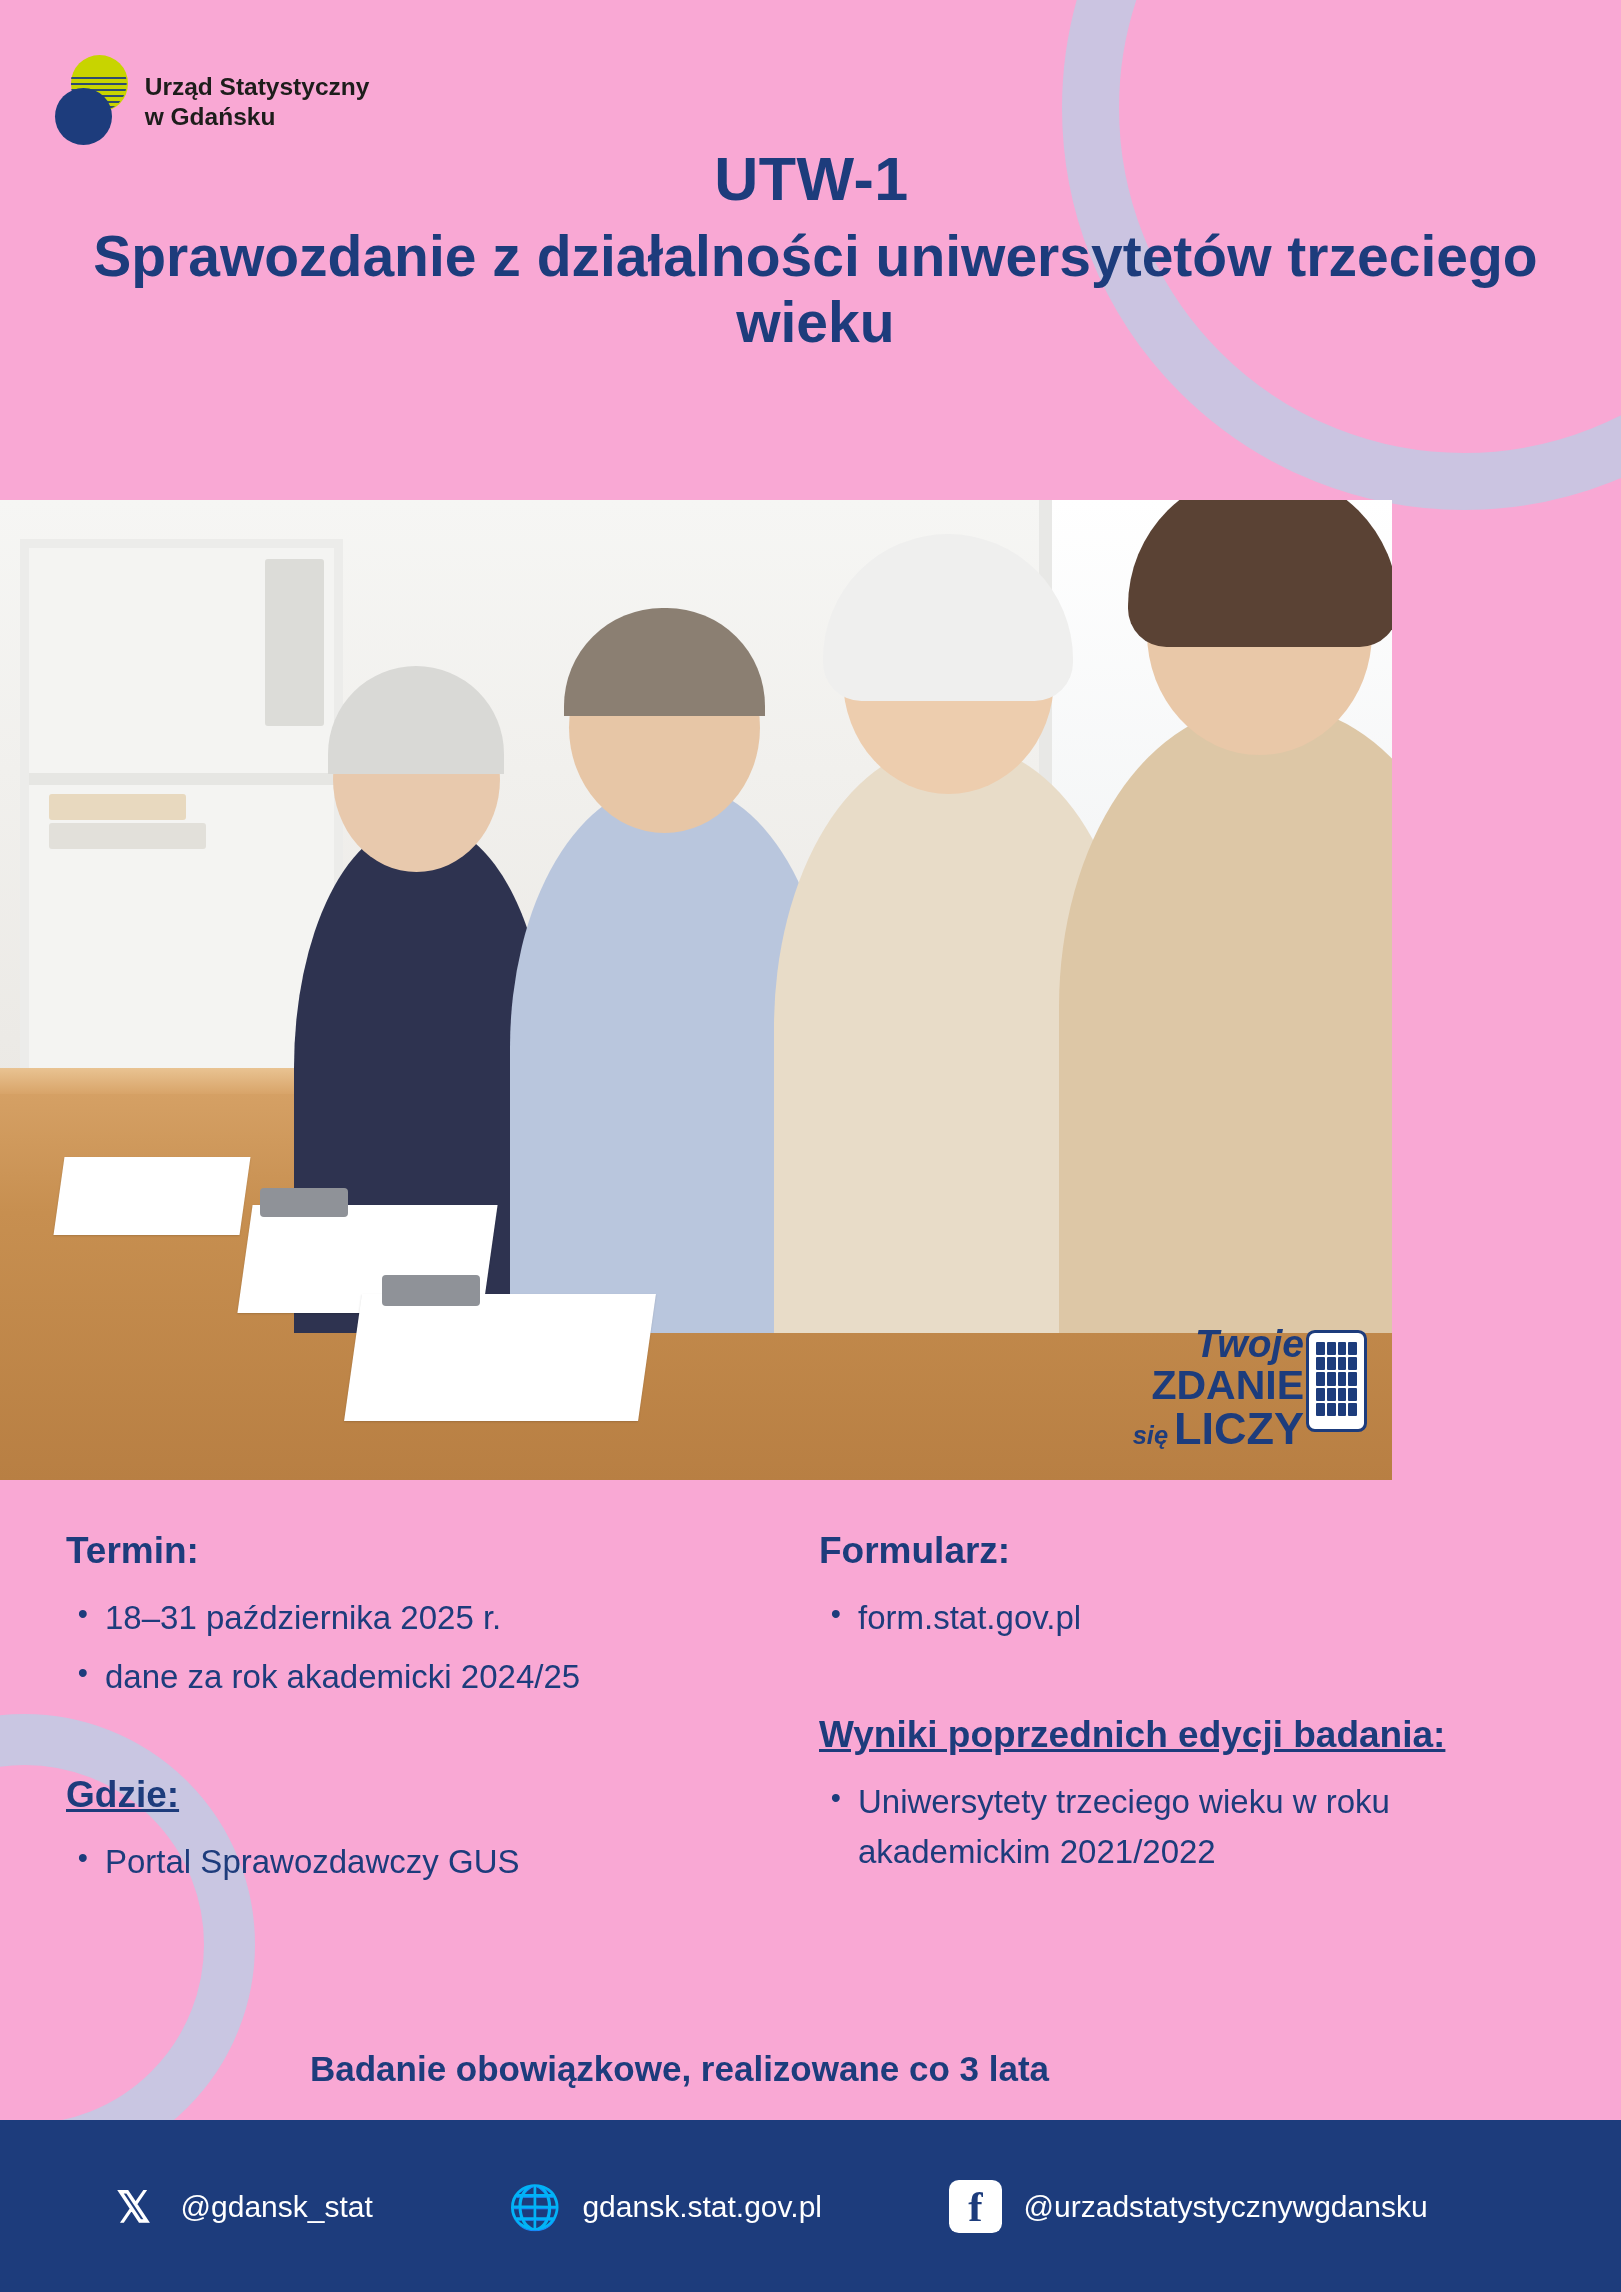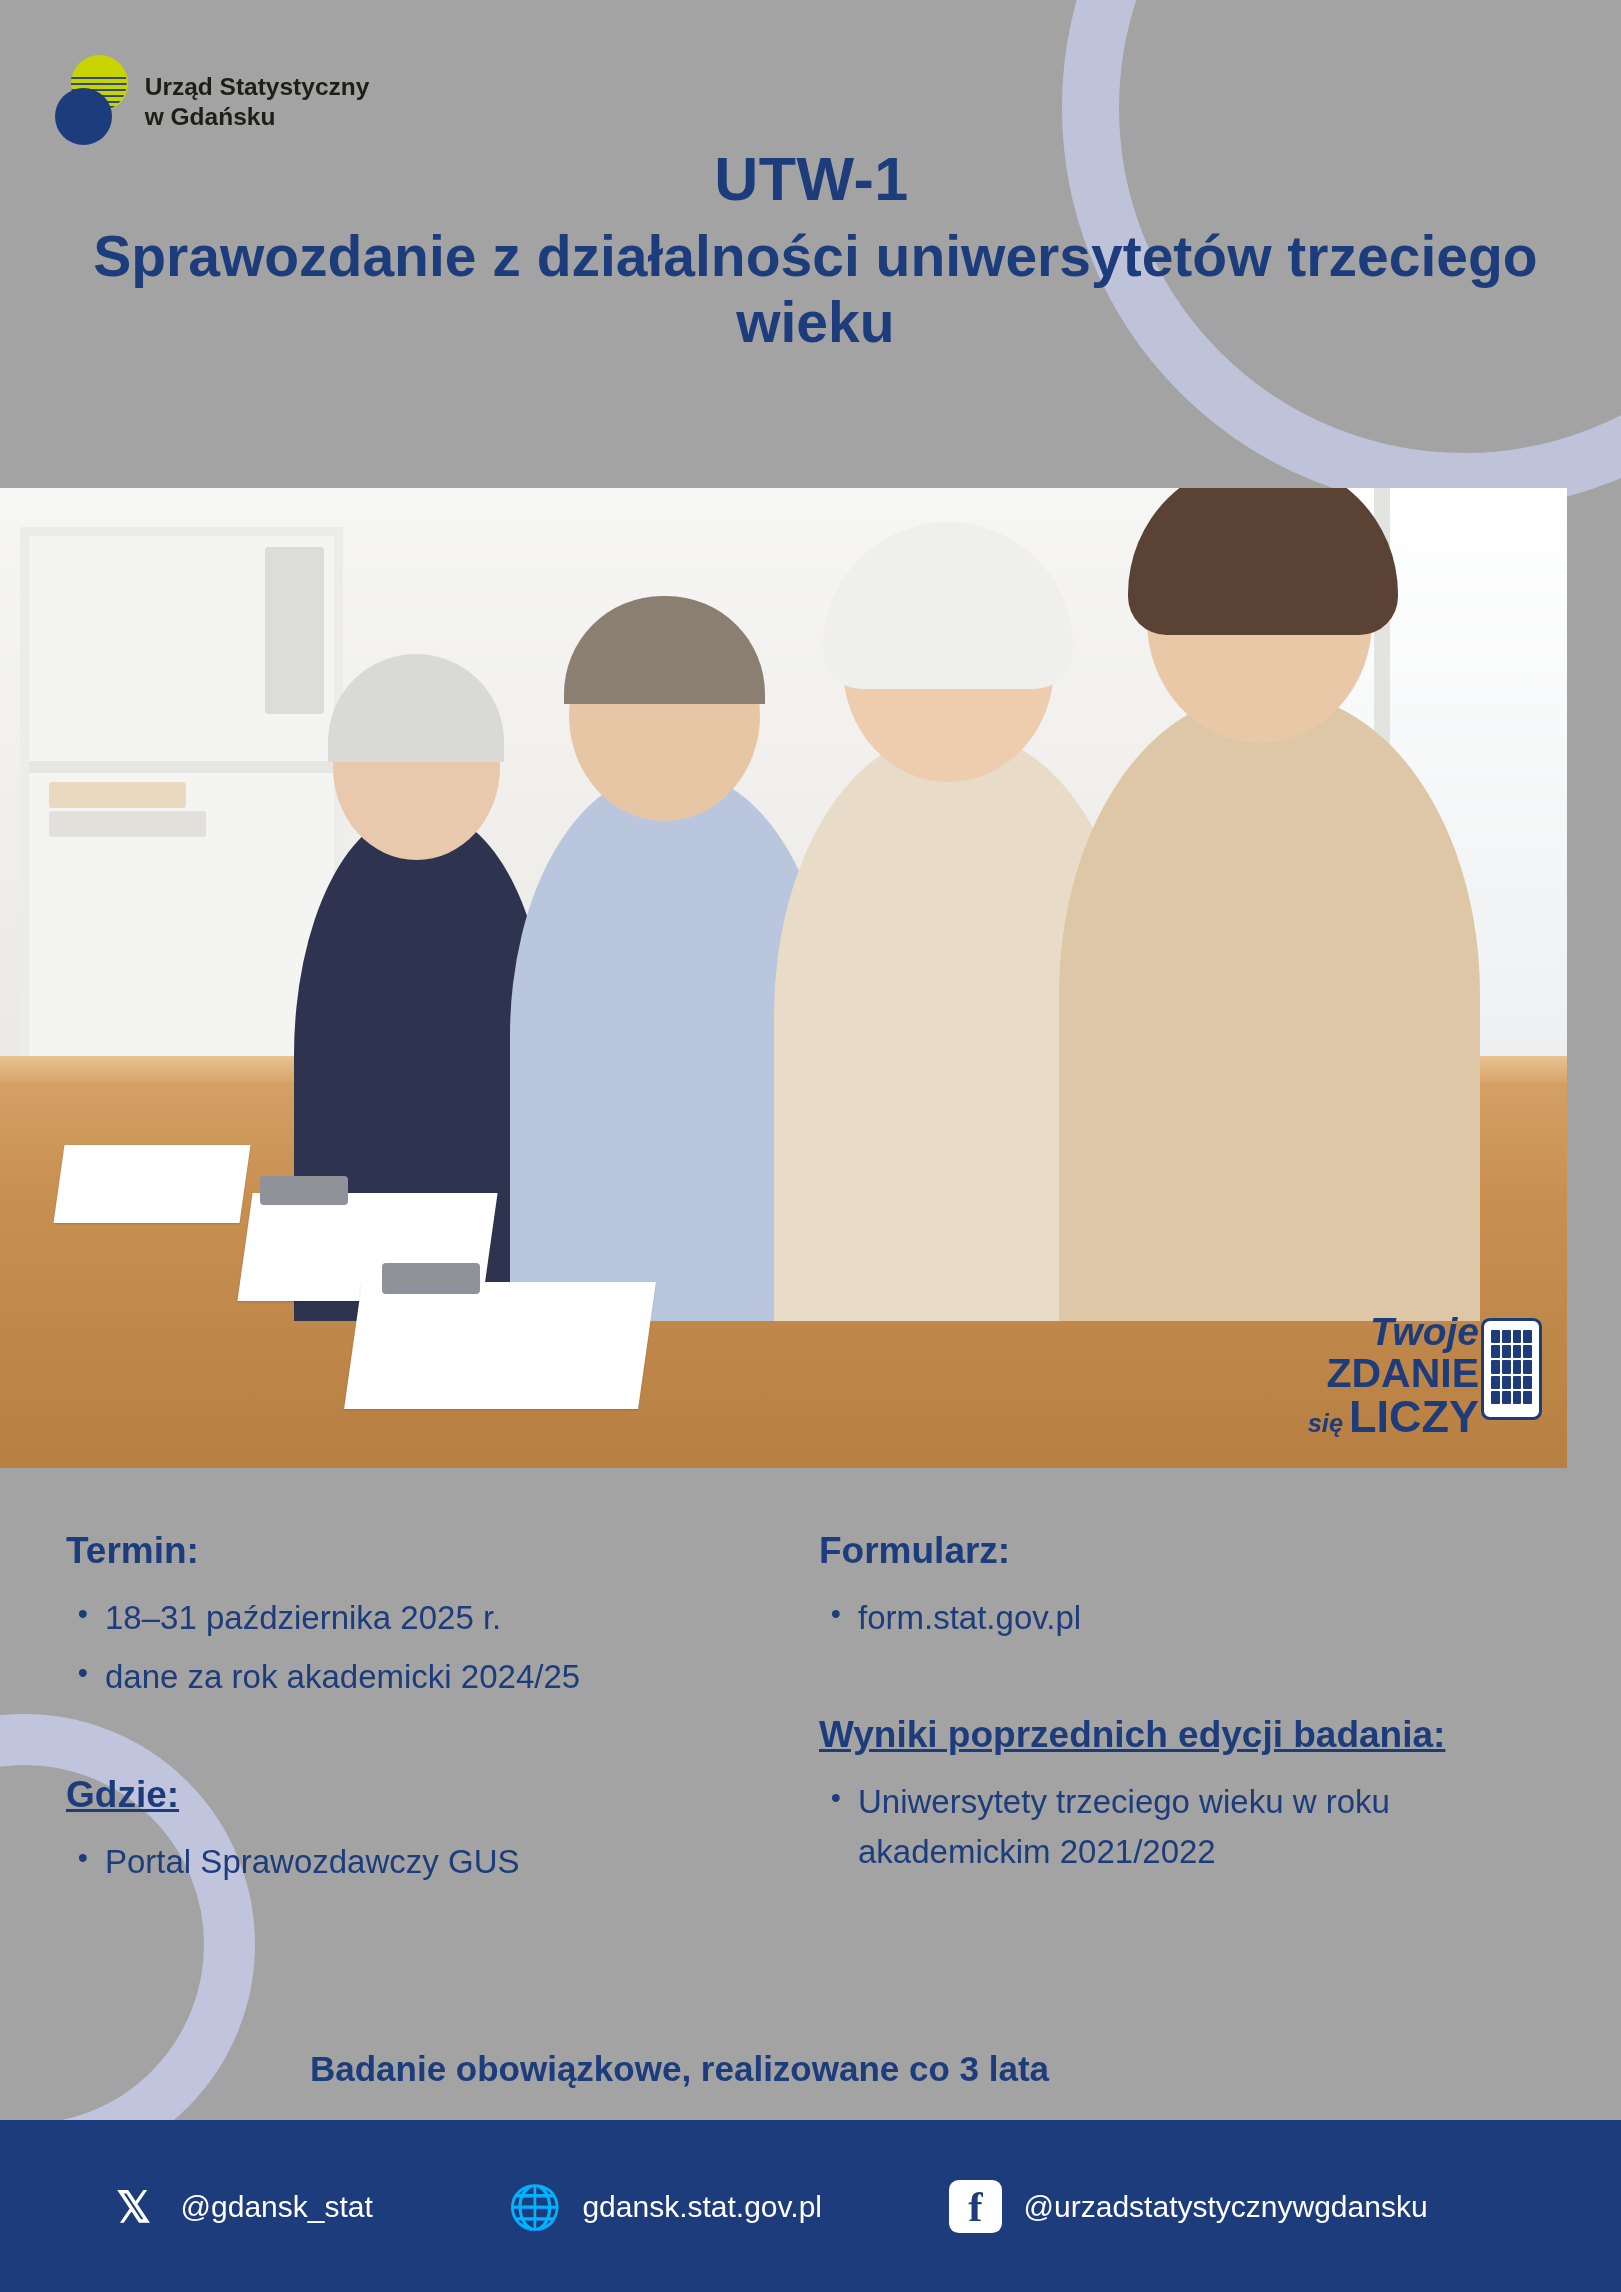"Urząd Statystyczny" .poster { background: #a3a3a3 -> #f9a8d4 }
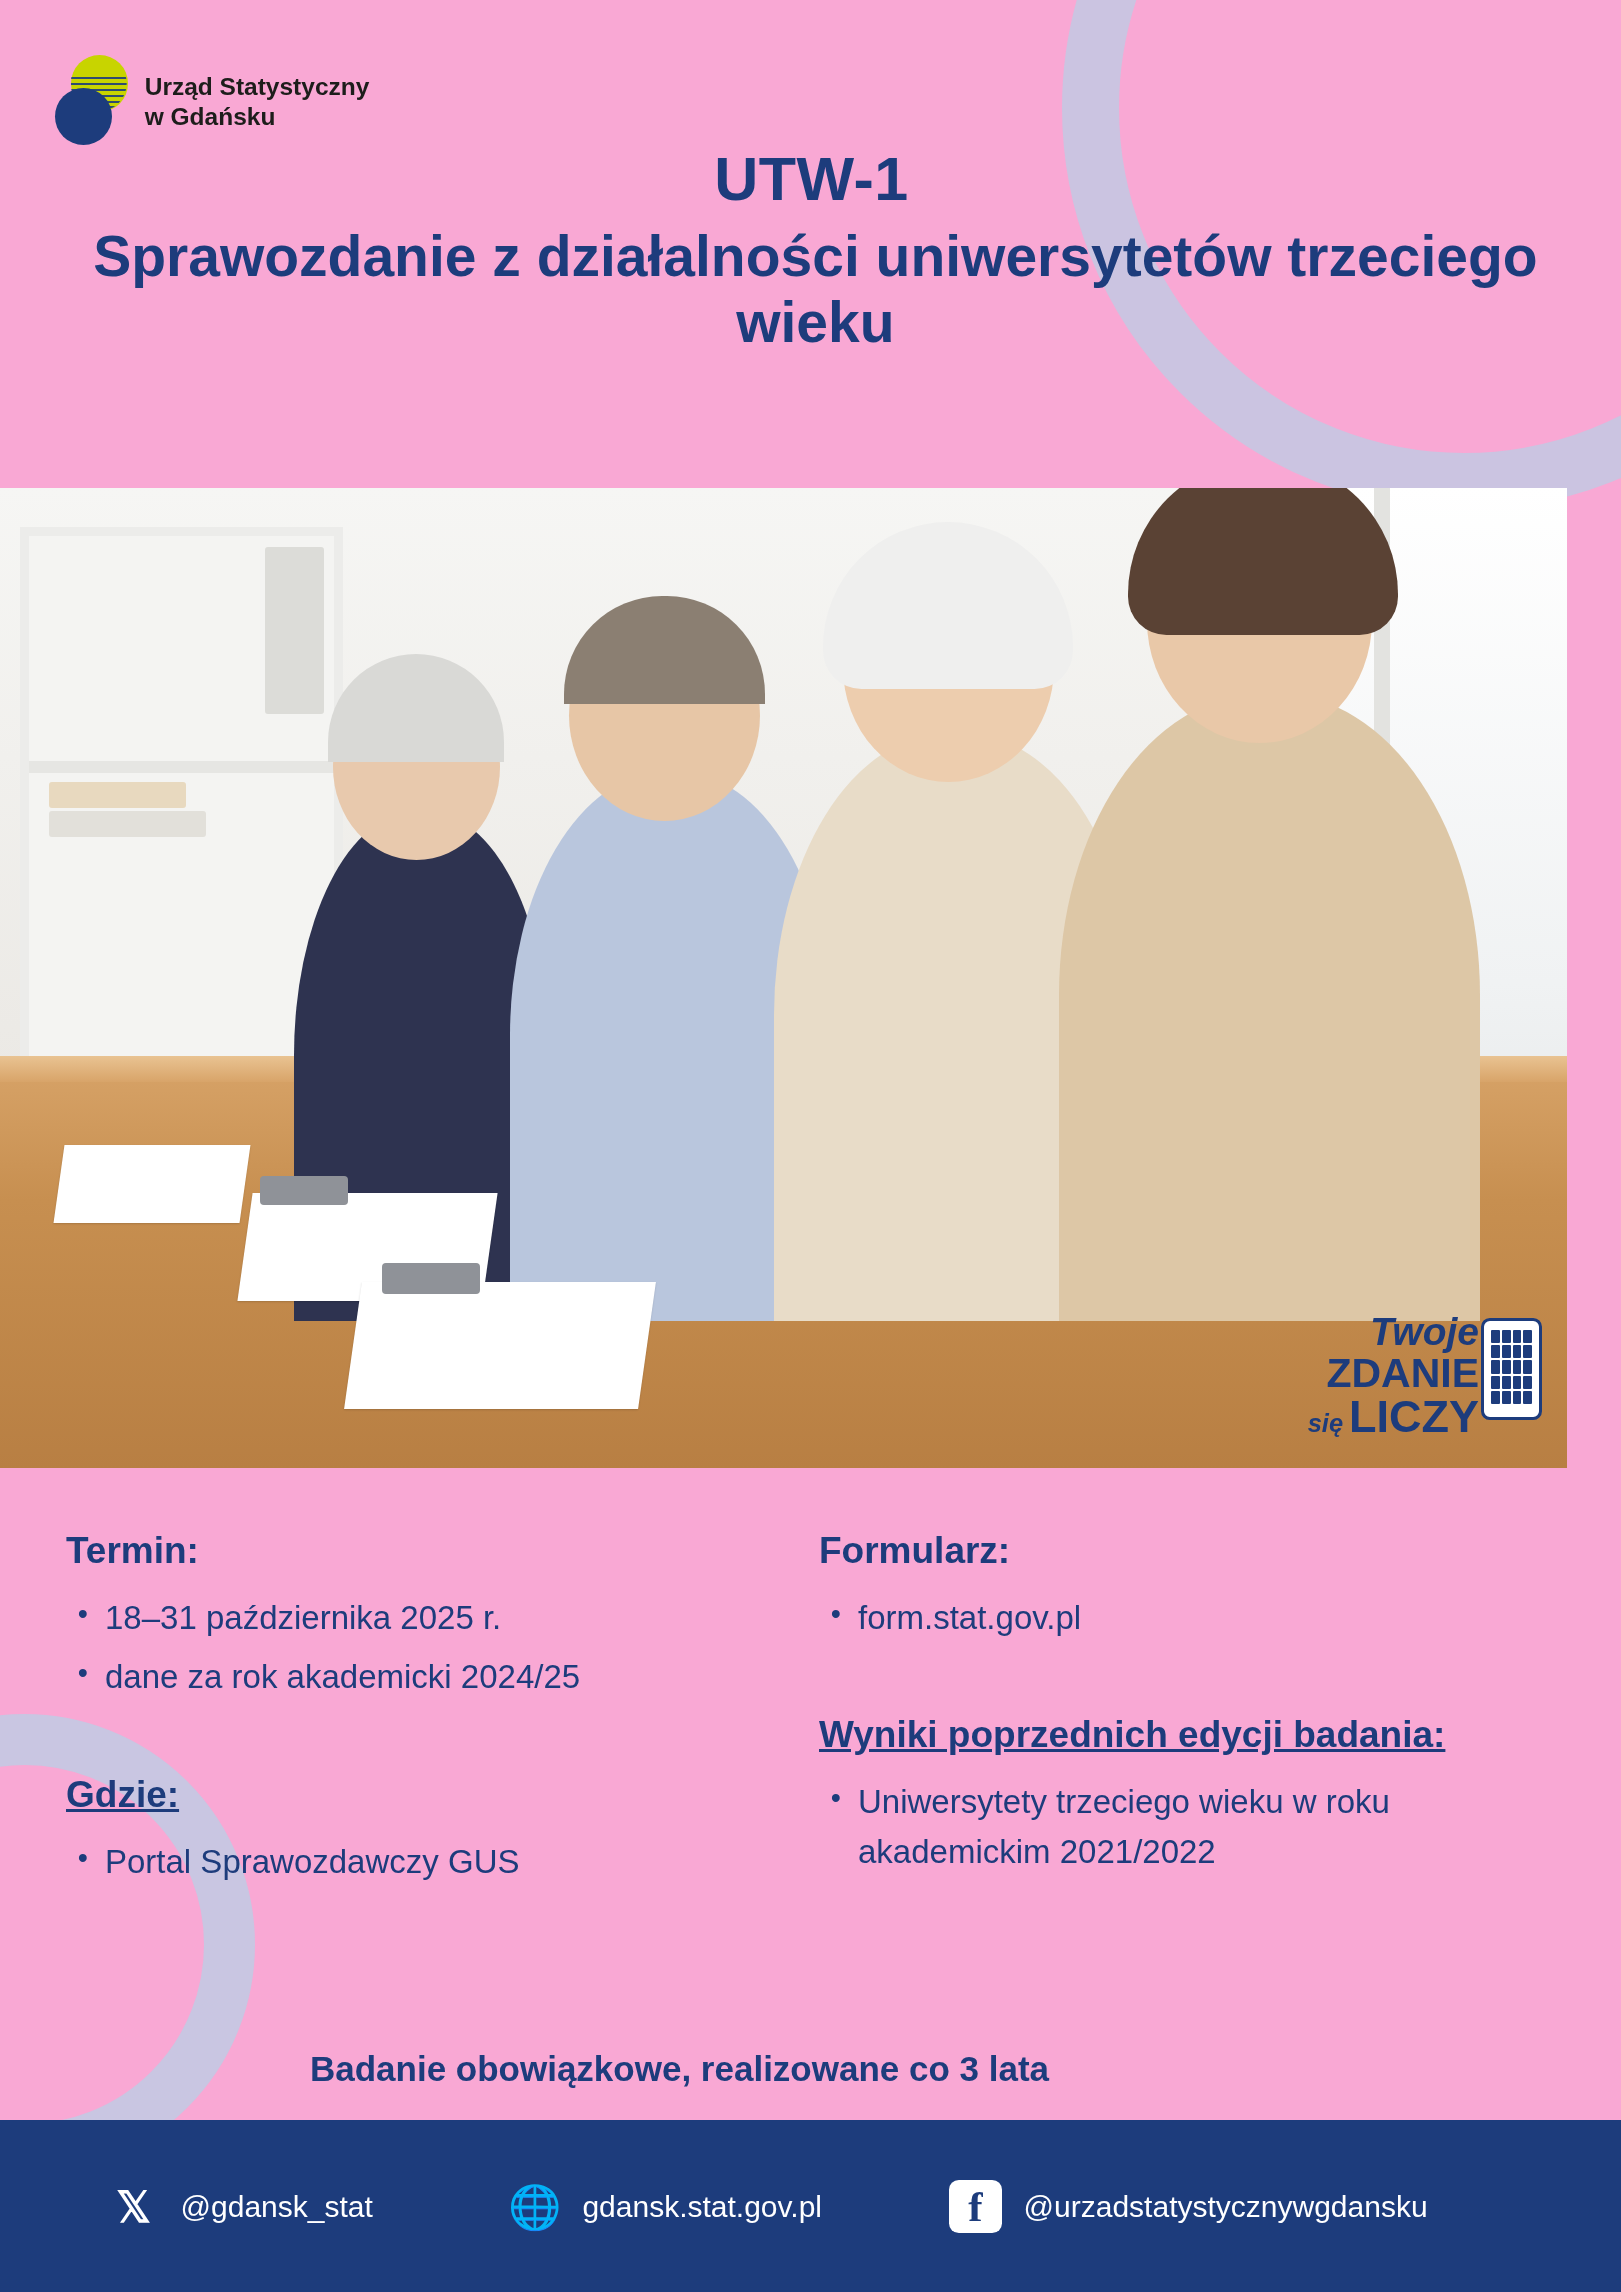"Twoje" .photo { top: 488px -> 500px; width: 1567px -> 1392px }
